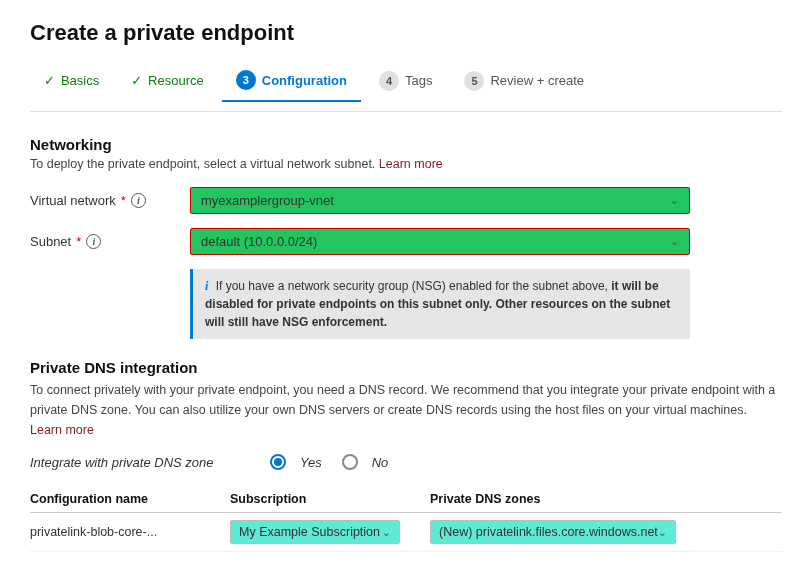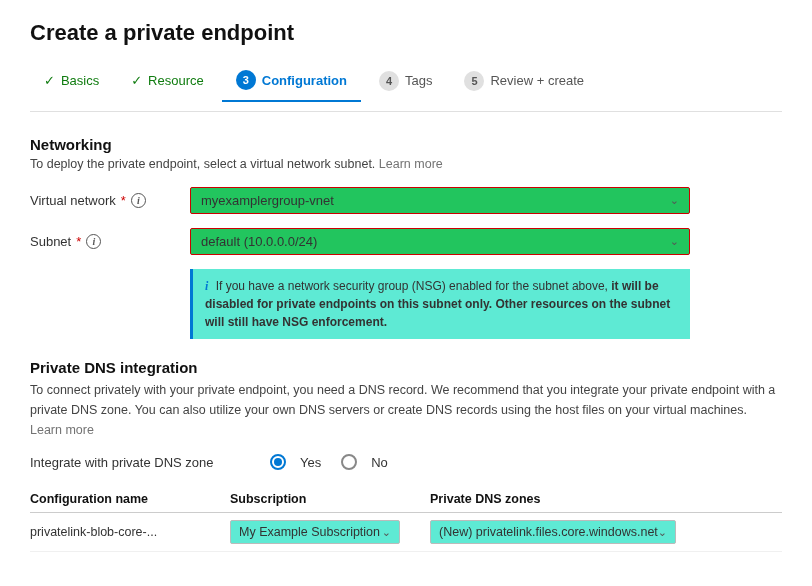"Learn more" .learn-more { color: #737373 -> #7f1d1d }
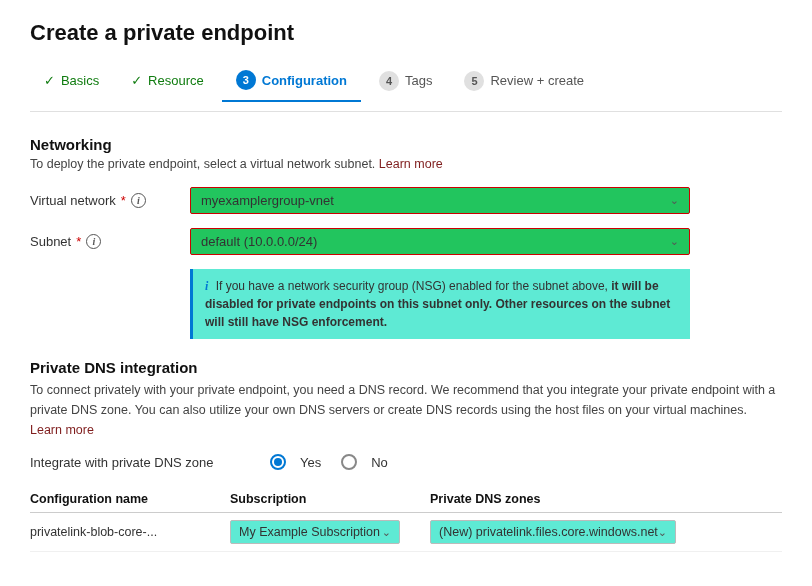"i If you have a" .info-box { background: #5eead4 -> #e5e5e5 }
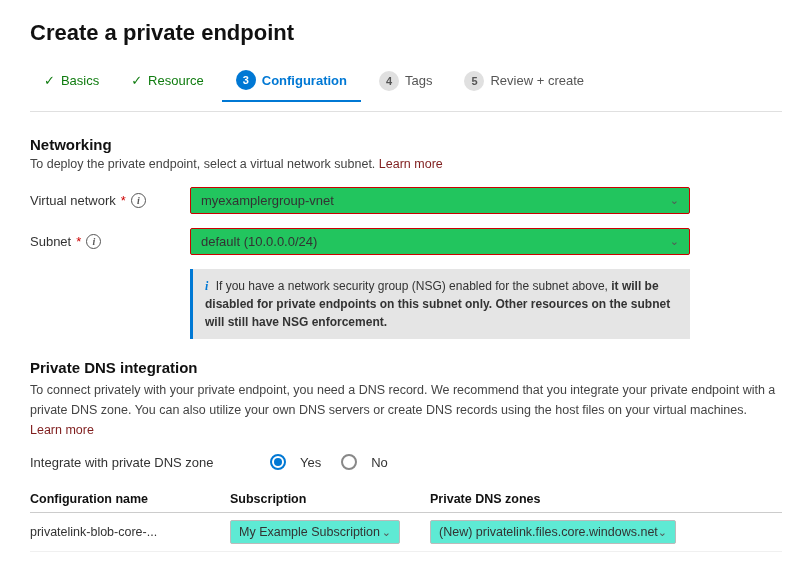"Integrate with private DNS zone" .radio-row { font-style: none -> italic }
